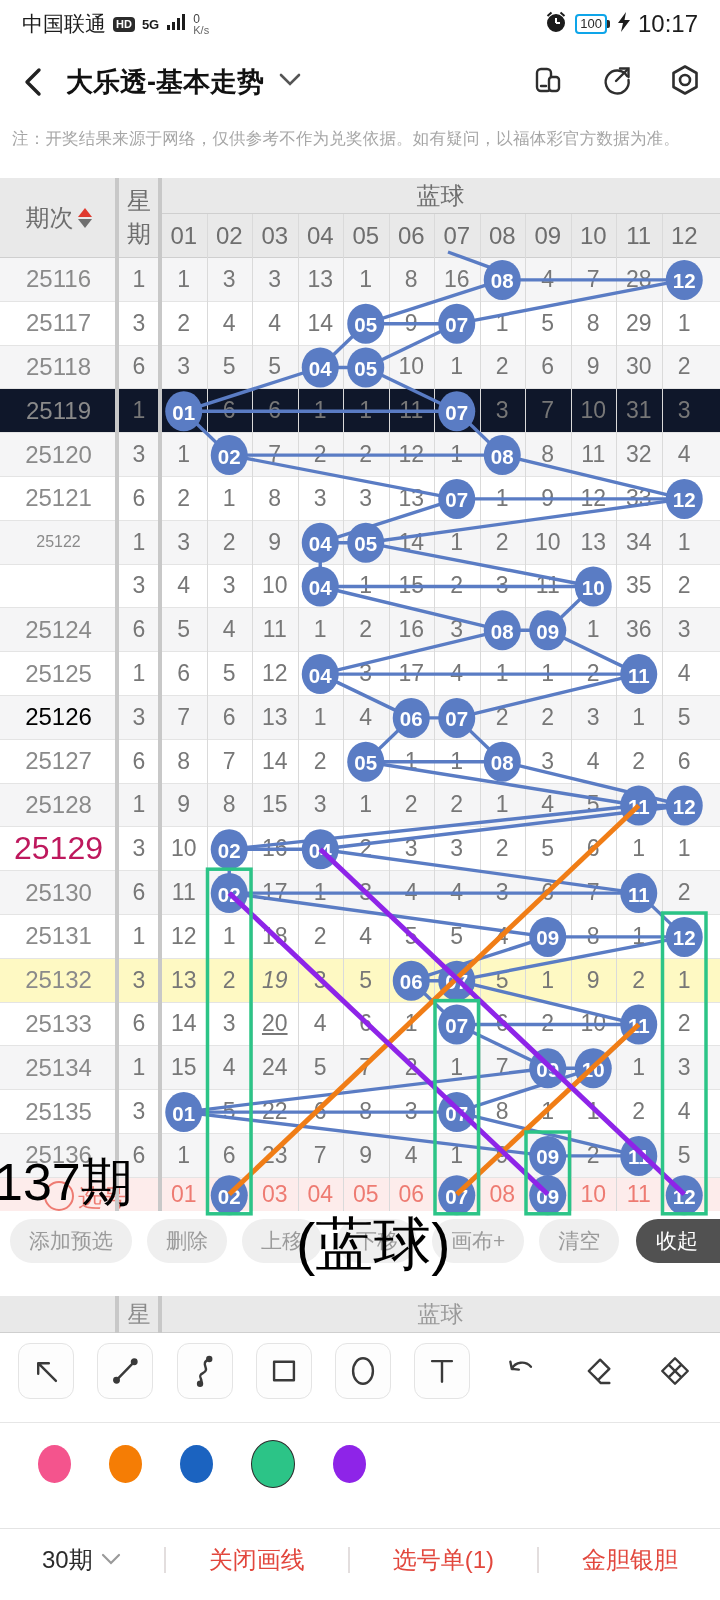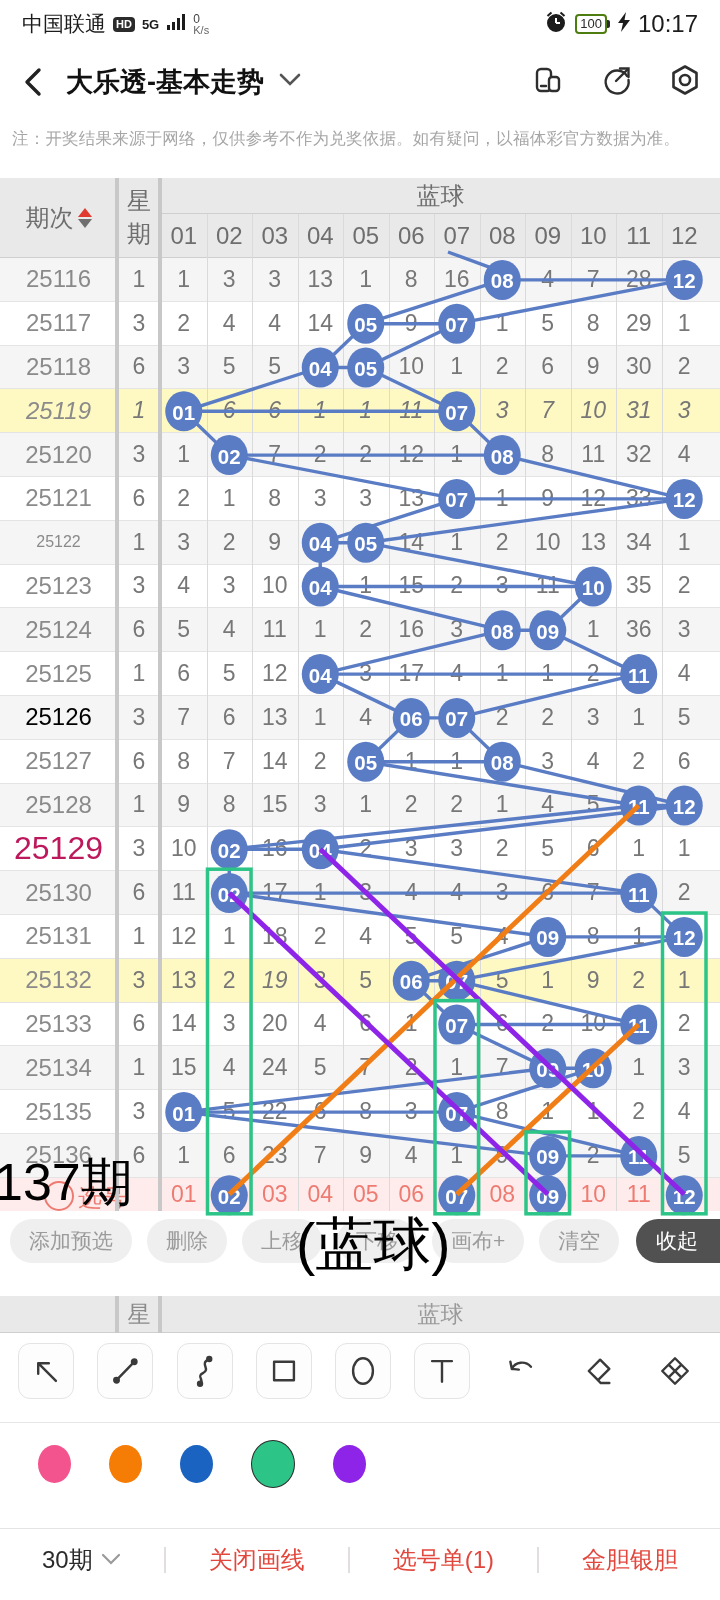"100" .batt-body { border: 2px solid #4d7c0f -> 2px solid #0ea5e9 }
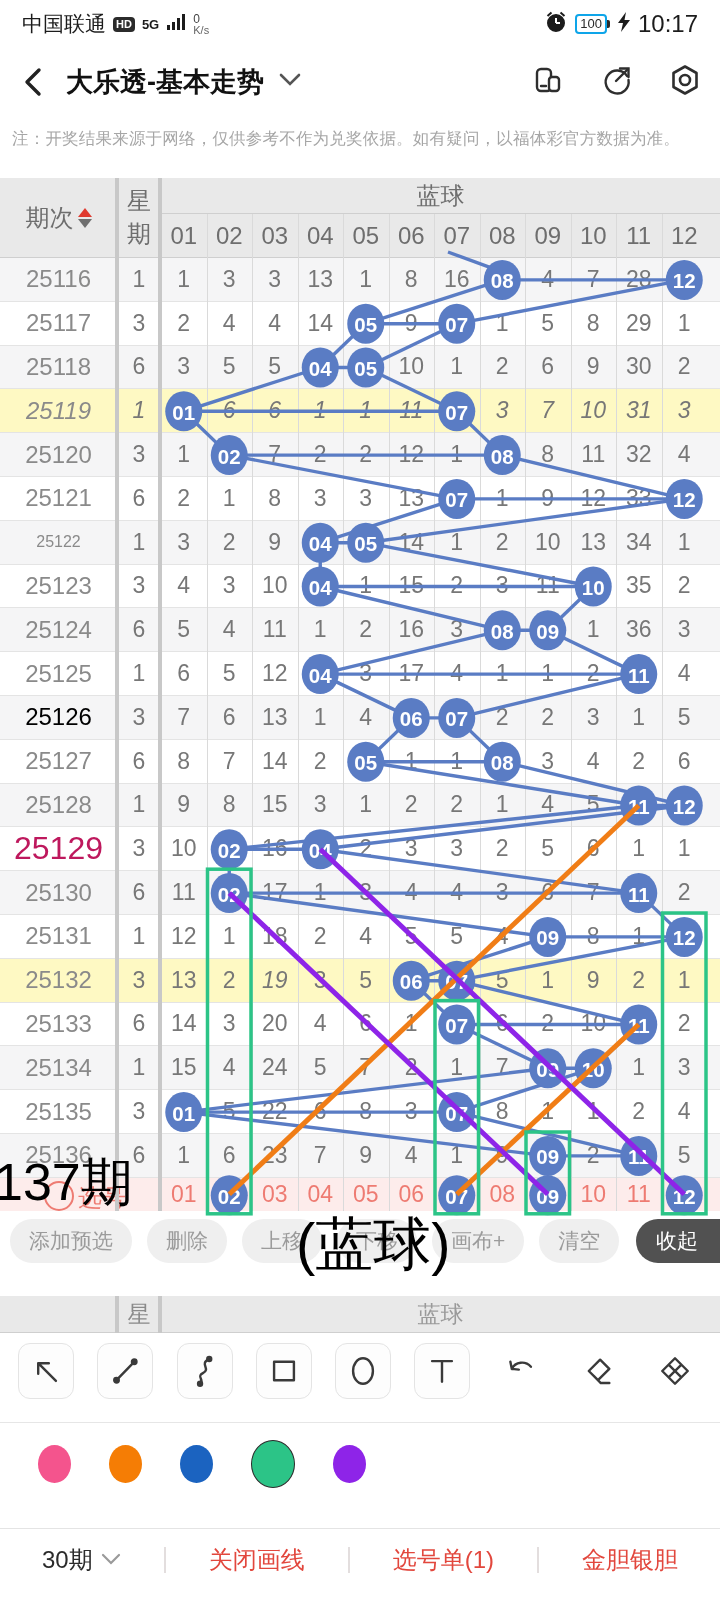"25119" div.trow { background: #fef9c3 -> #0f172a; font-style: italic -> none }
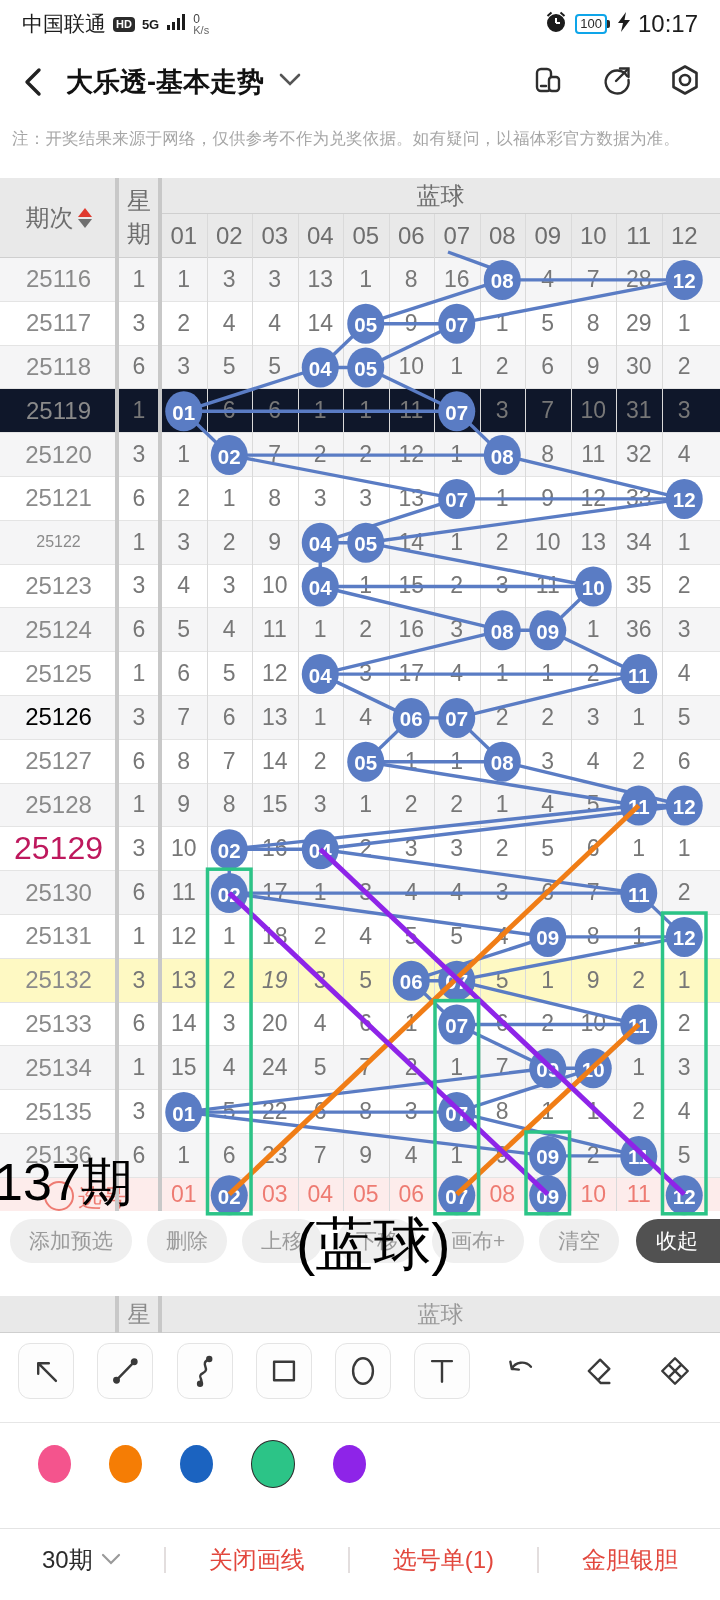"25123" div.cell { html: <div>25123</div> -> none }
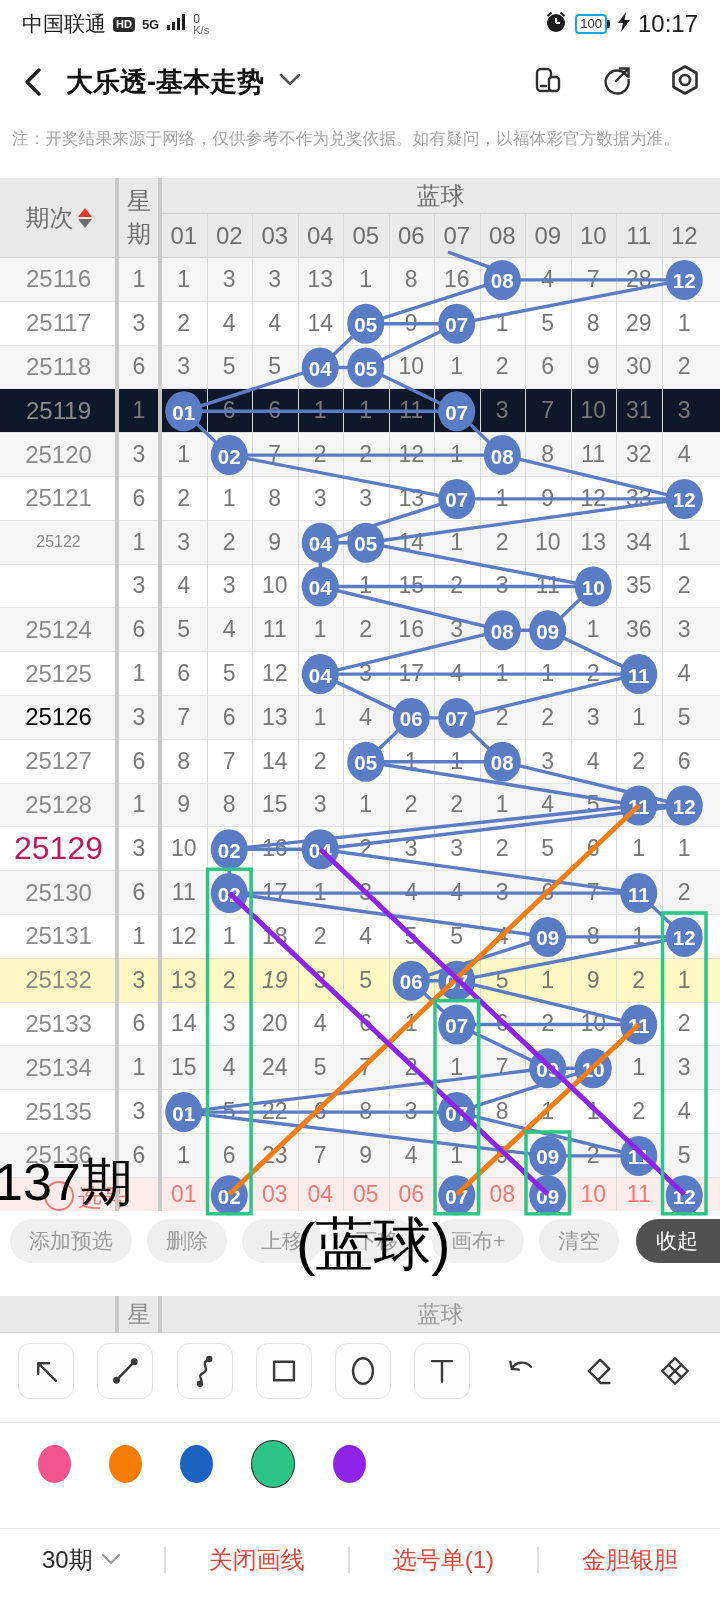"20" div.cell { text-decoration: none -> underline }
